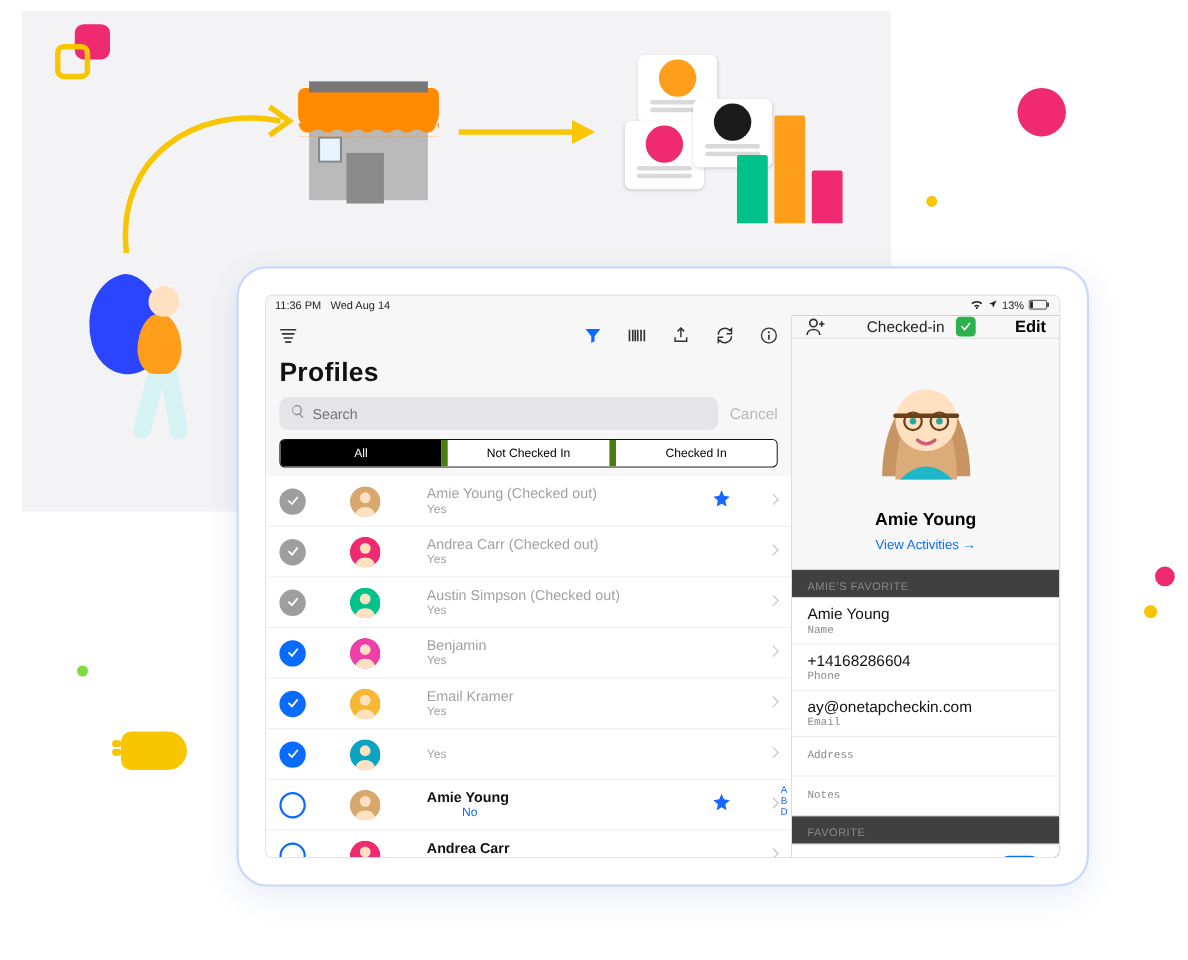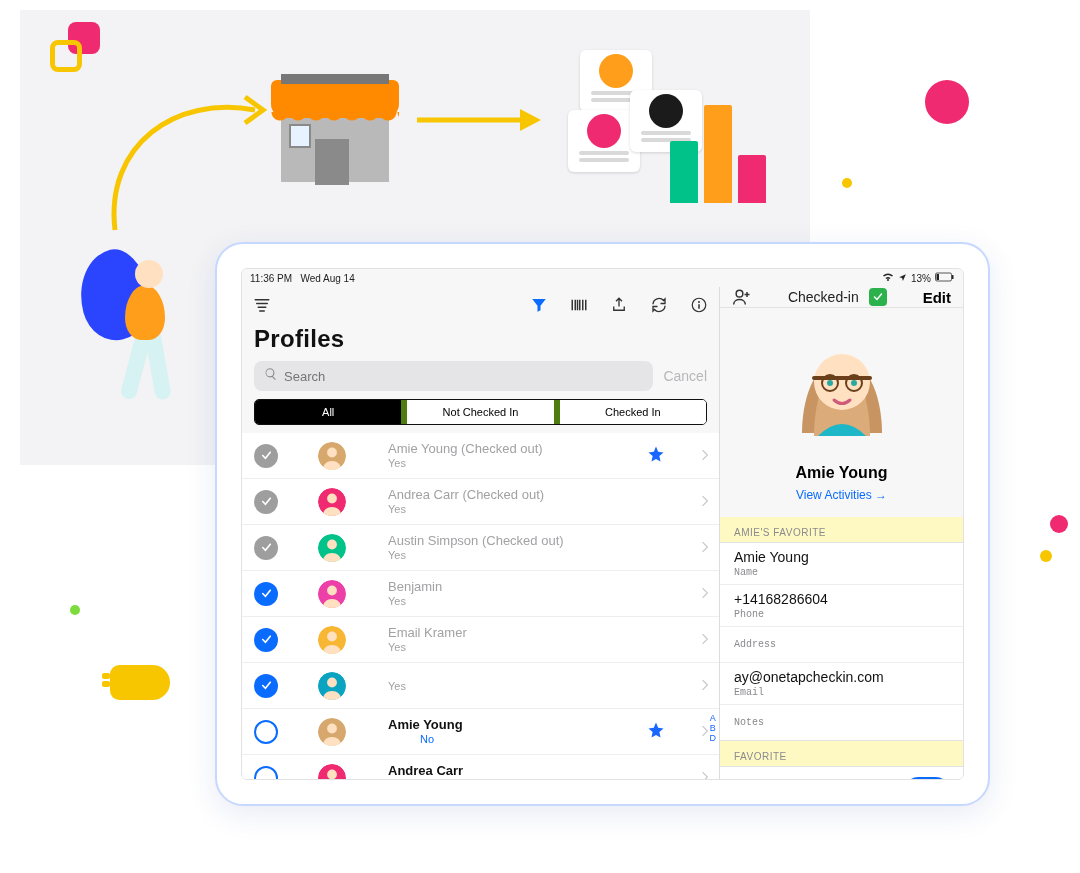"Checked-in" .right-pane { background: #fef9c3 -> #404040 }
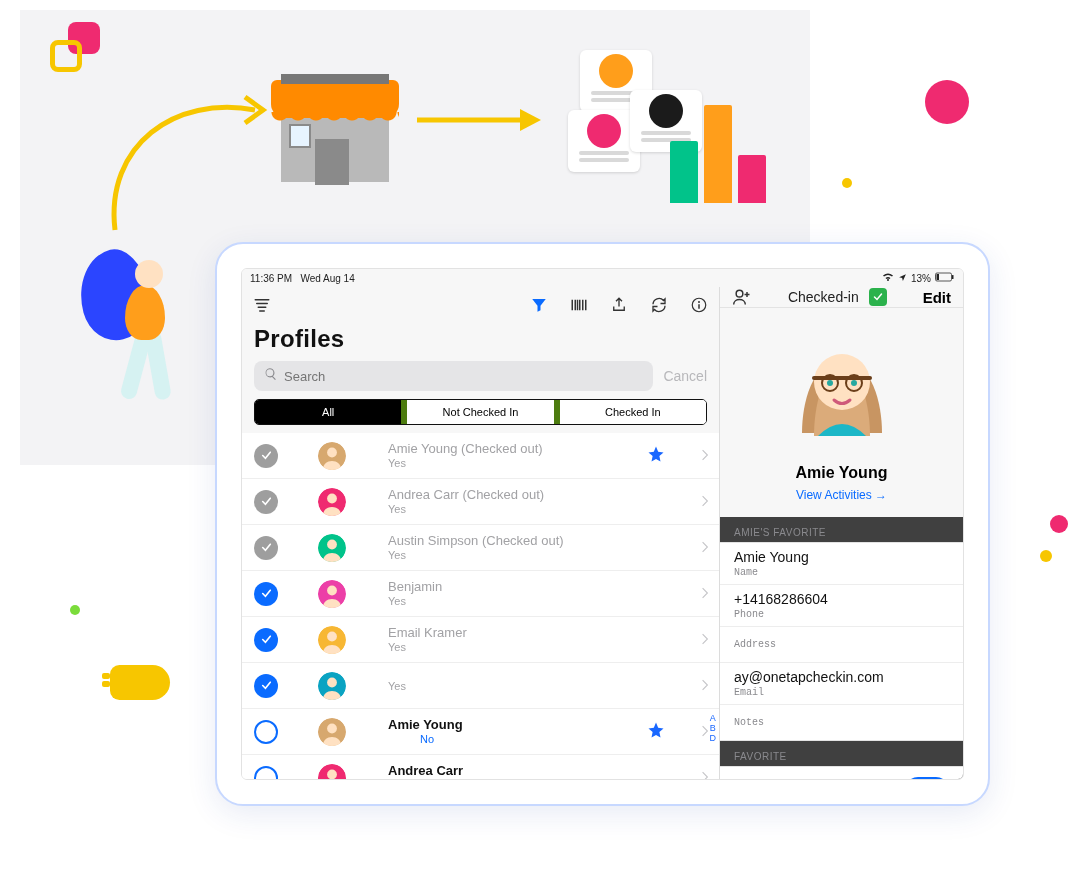"Address" div.detail-item { order: before "ay@onetapcheckin.com" -> after "ay@onetapcheckin.com" }
